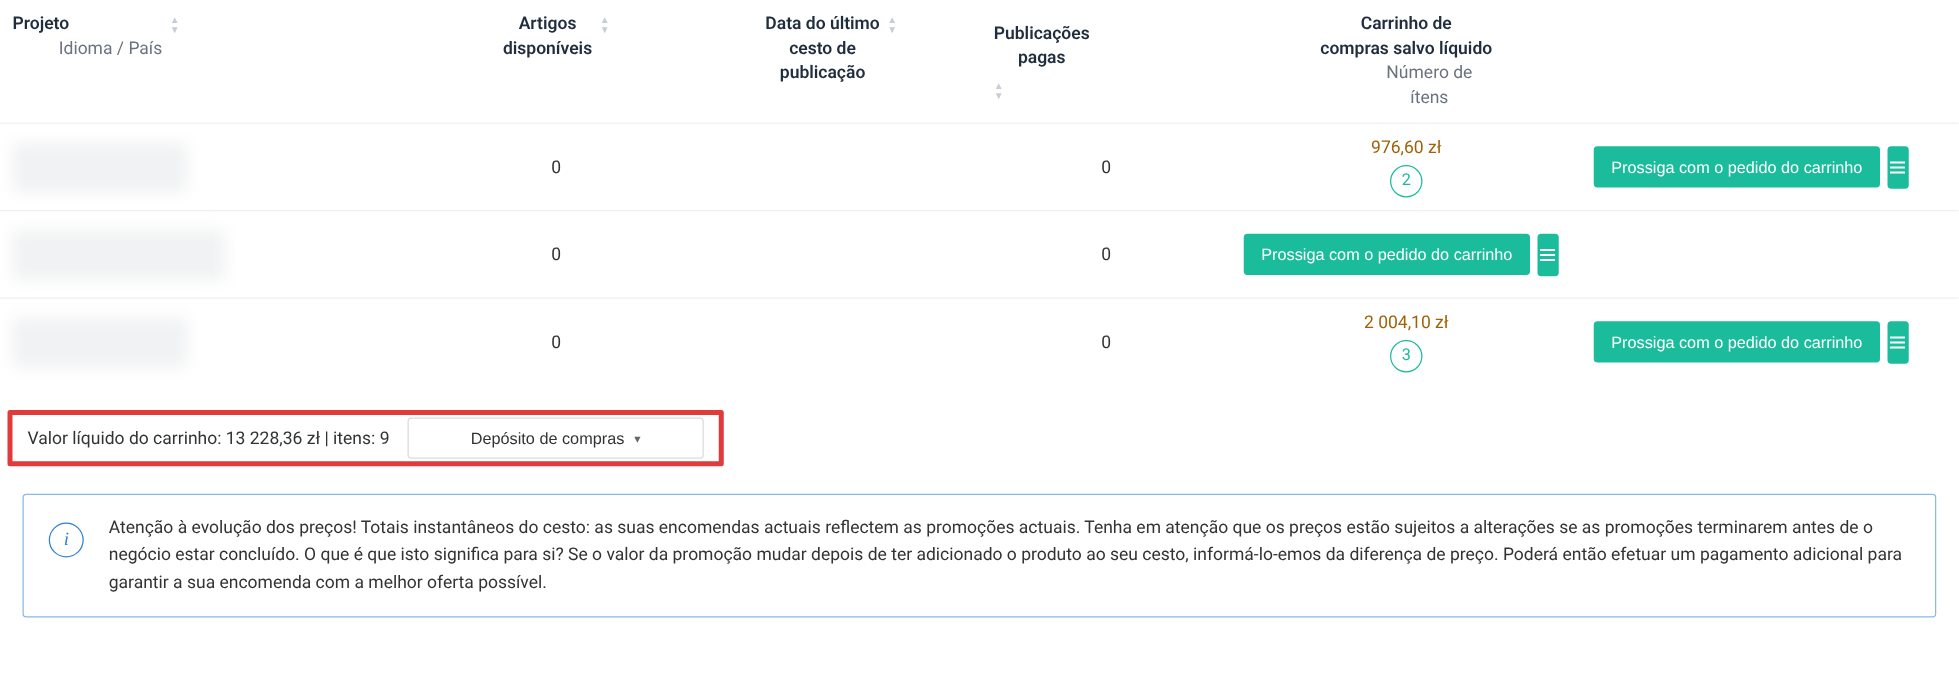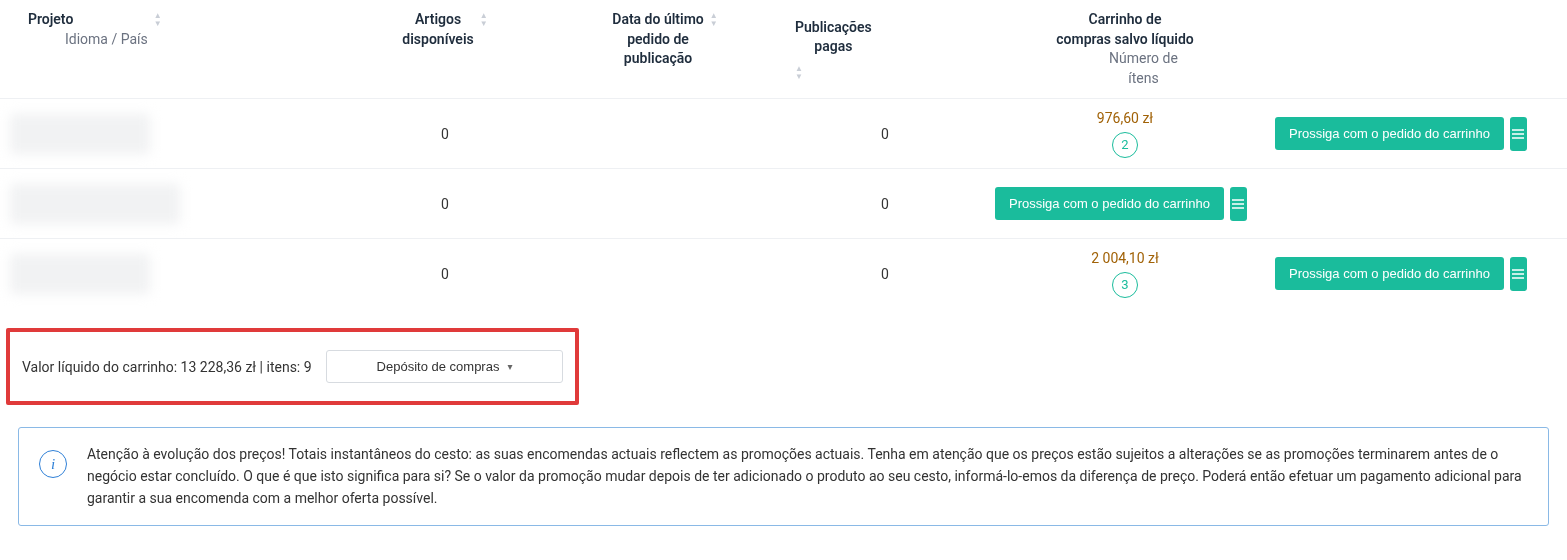"Projeto" .col-project { padding-left: 28px -> 10px }
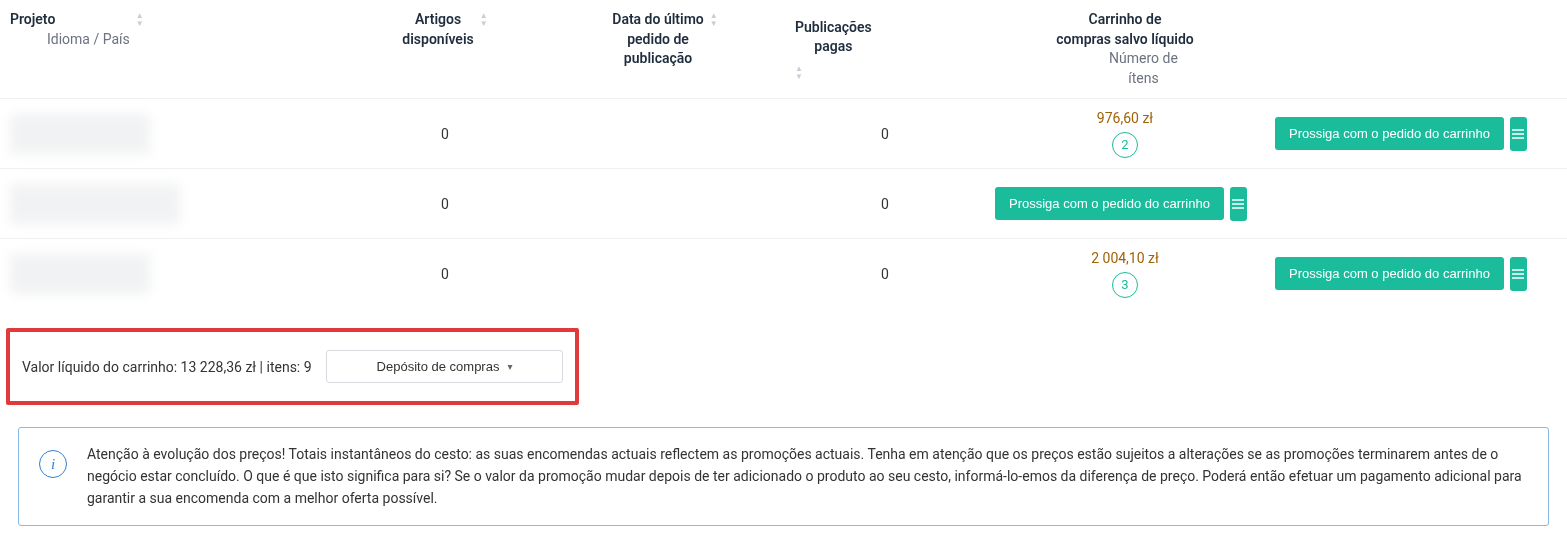"pedido de" div.bold { text: pedido -> cesto }
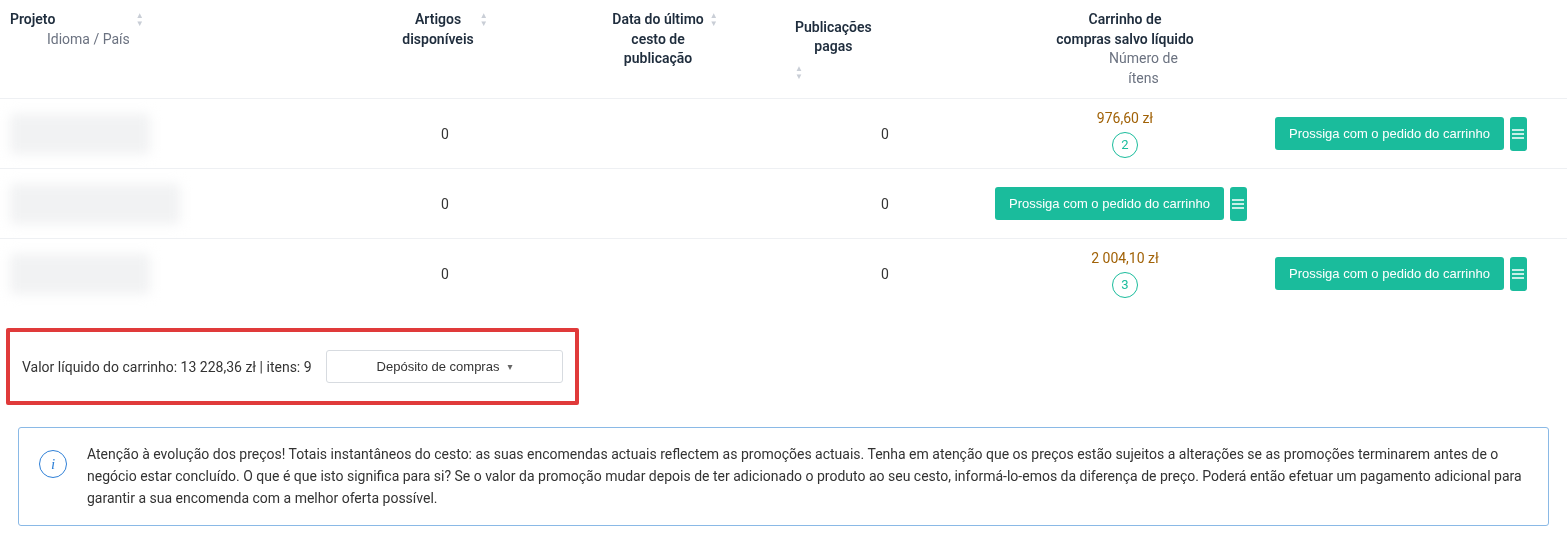"Valor líquido do carrinho: 13" .footer-bar { padding: 18px 12px -> 2px 12px }
